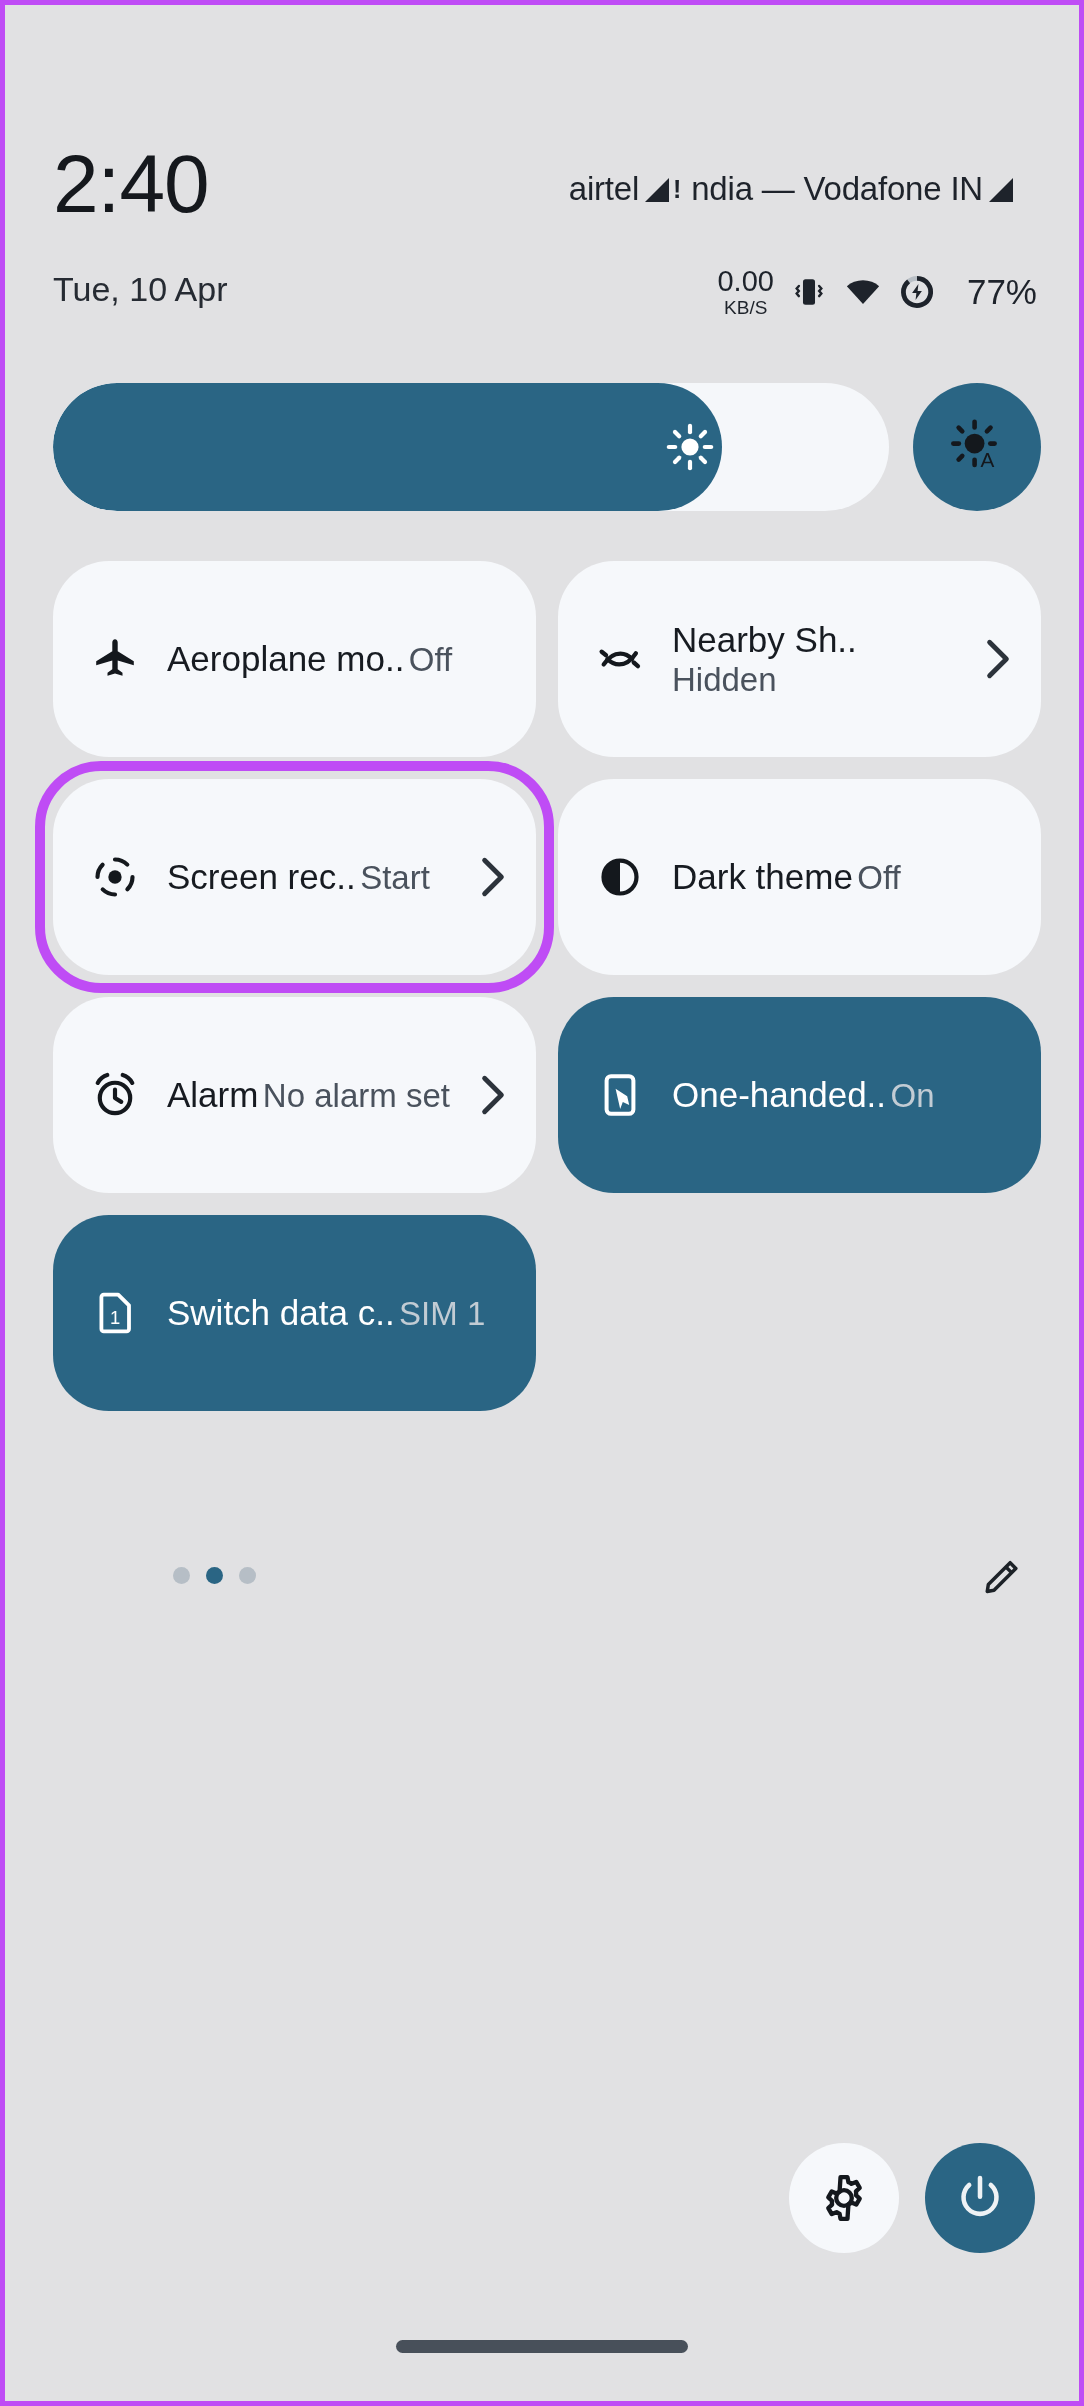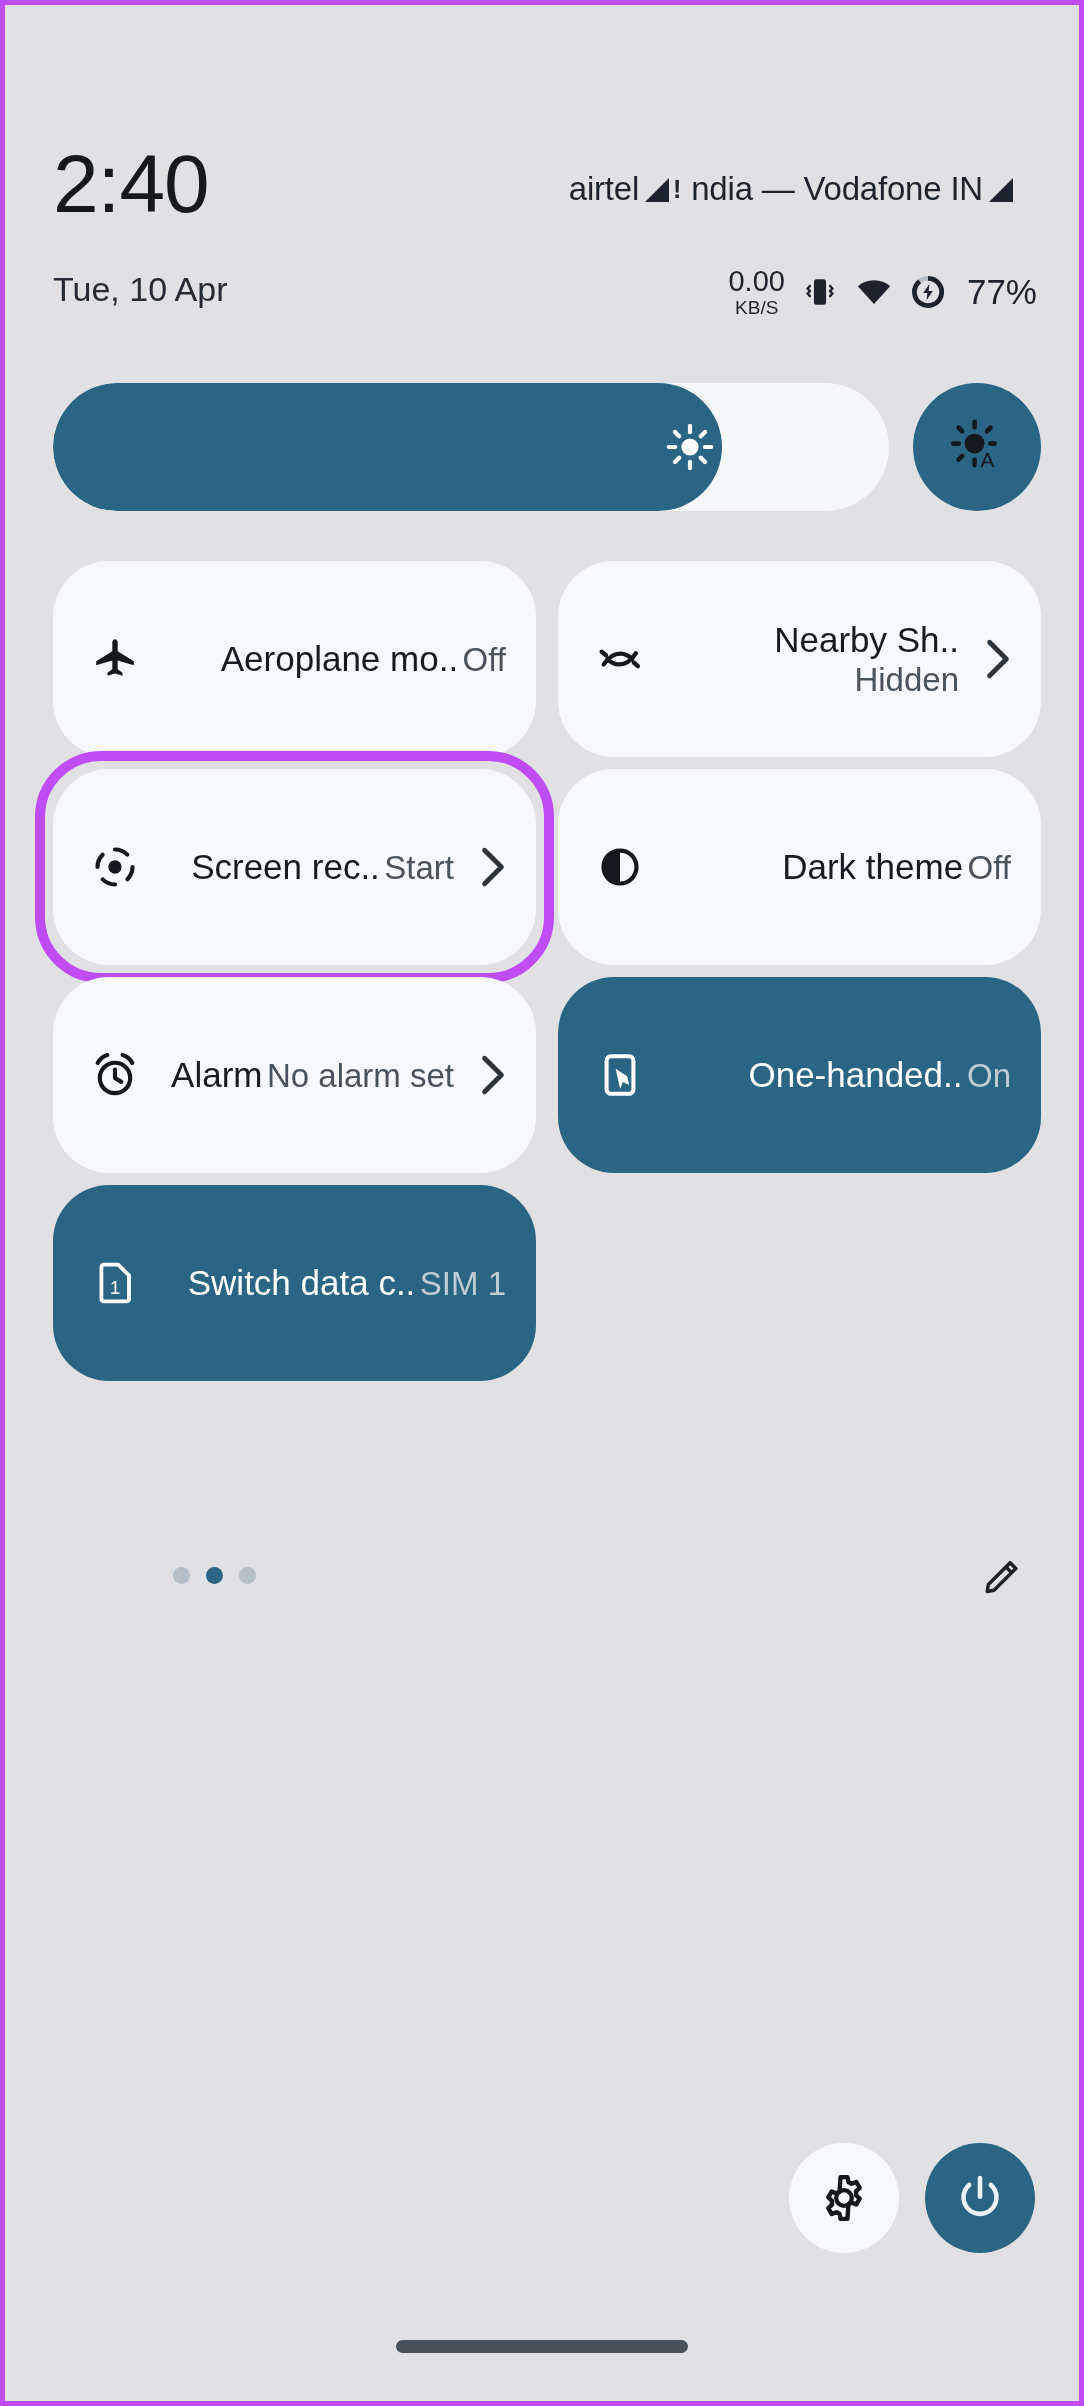"77%" .battpct { margin-left: 4px -> 15px }
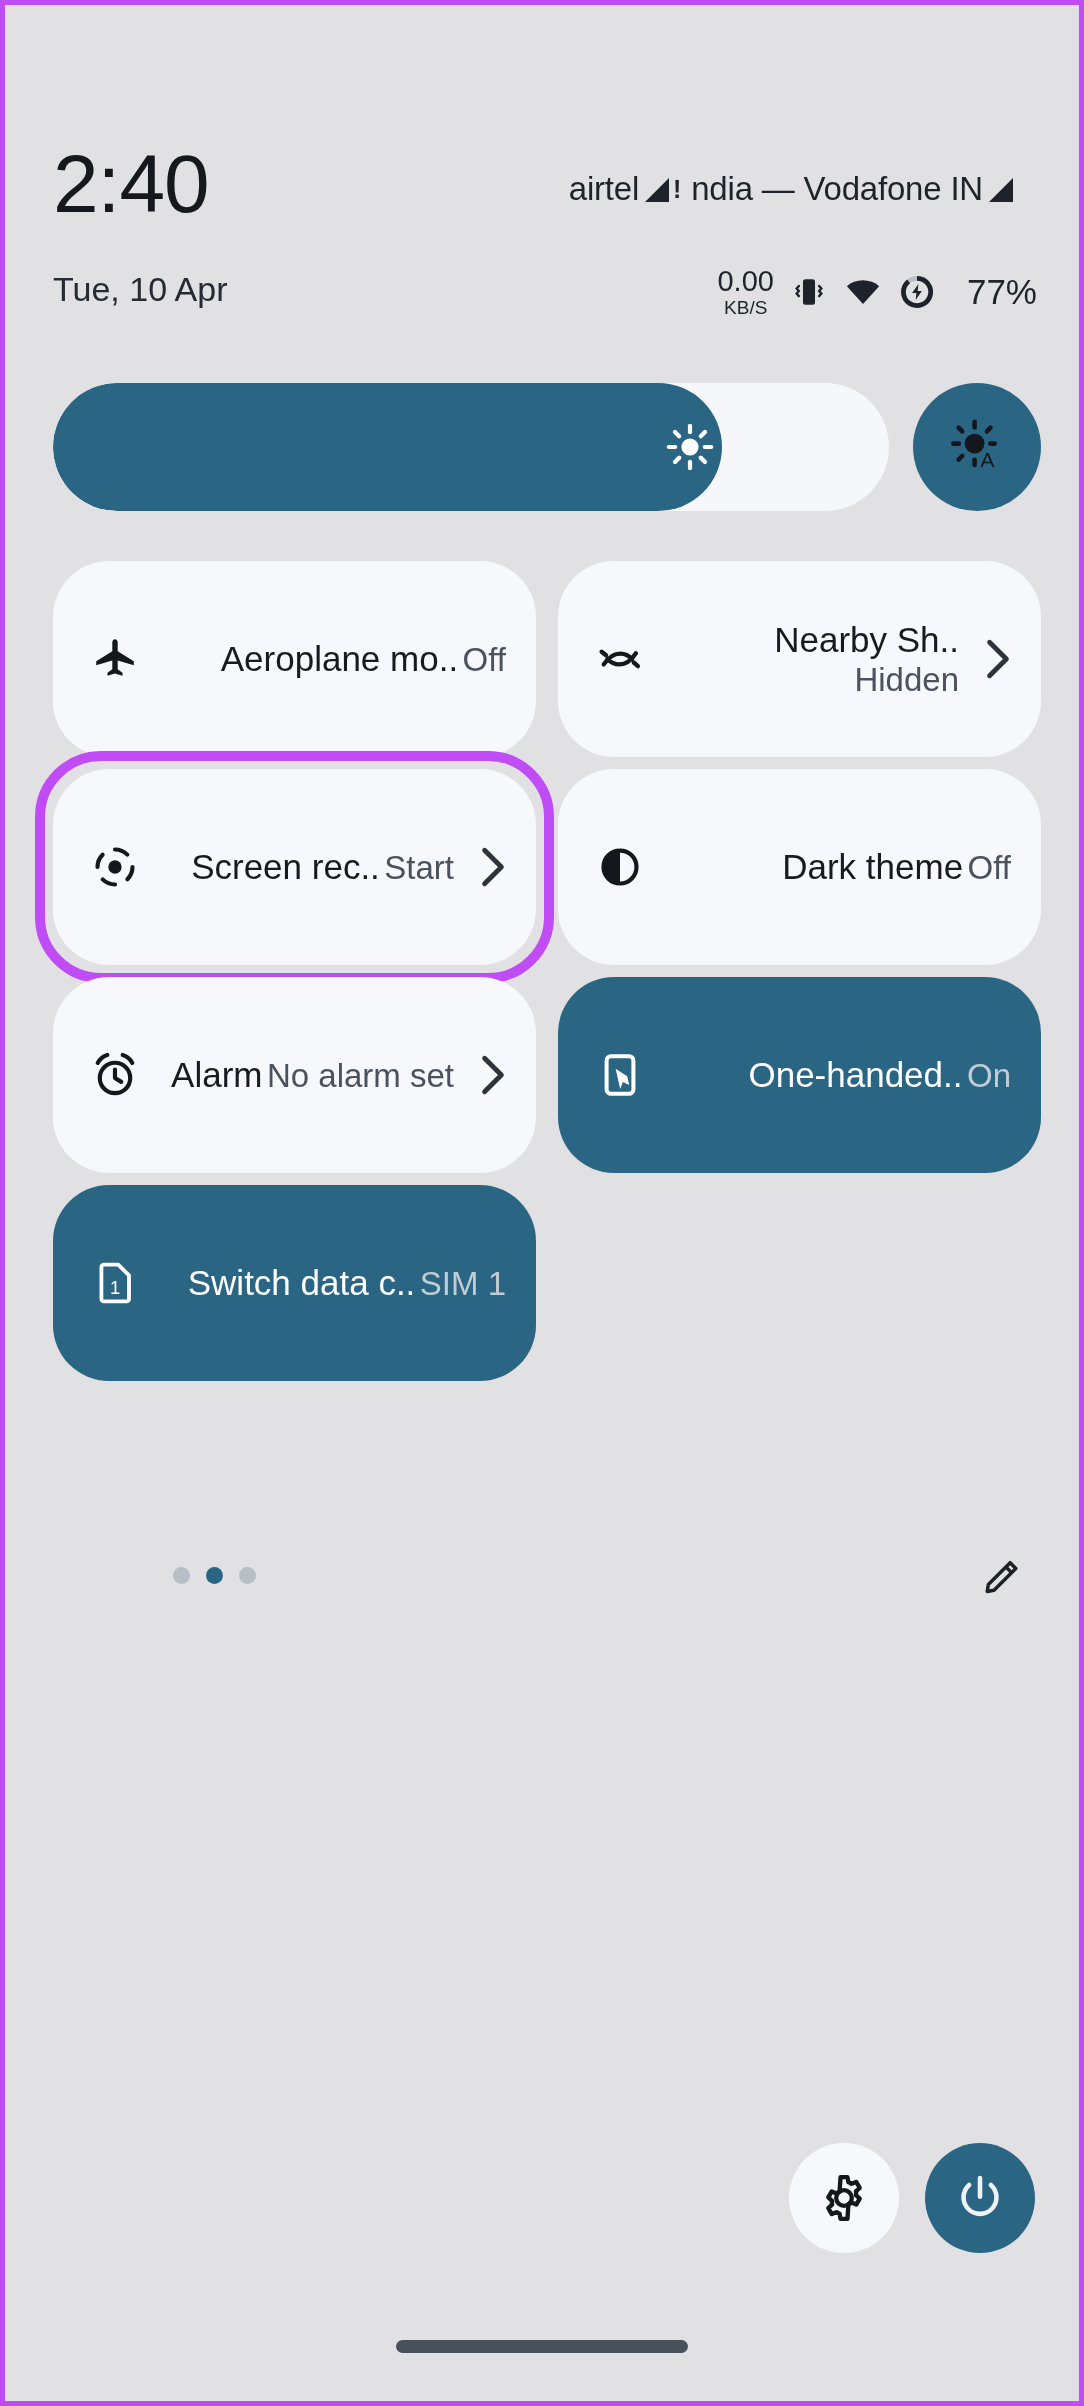"Aeroplane mo.. Off" .tiles { gap: 12px 22px -> 22px 22px; text-align: right -> none }
